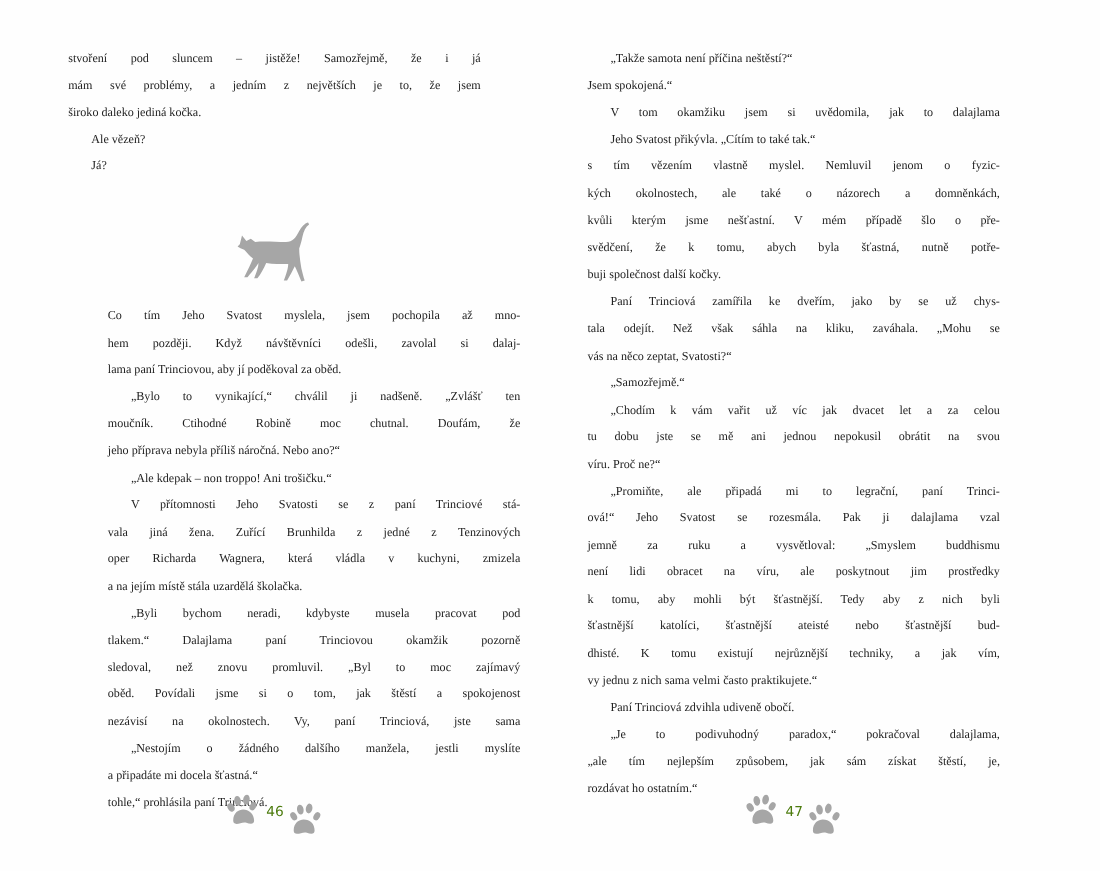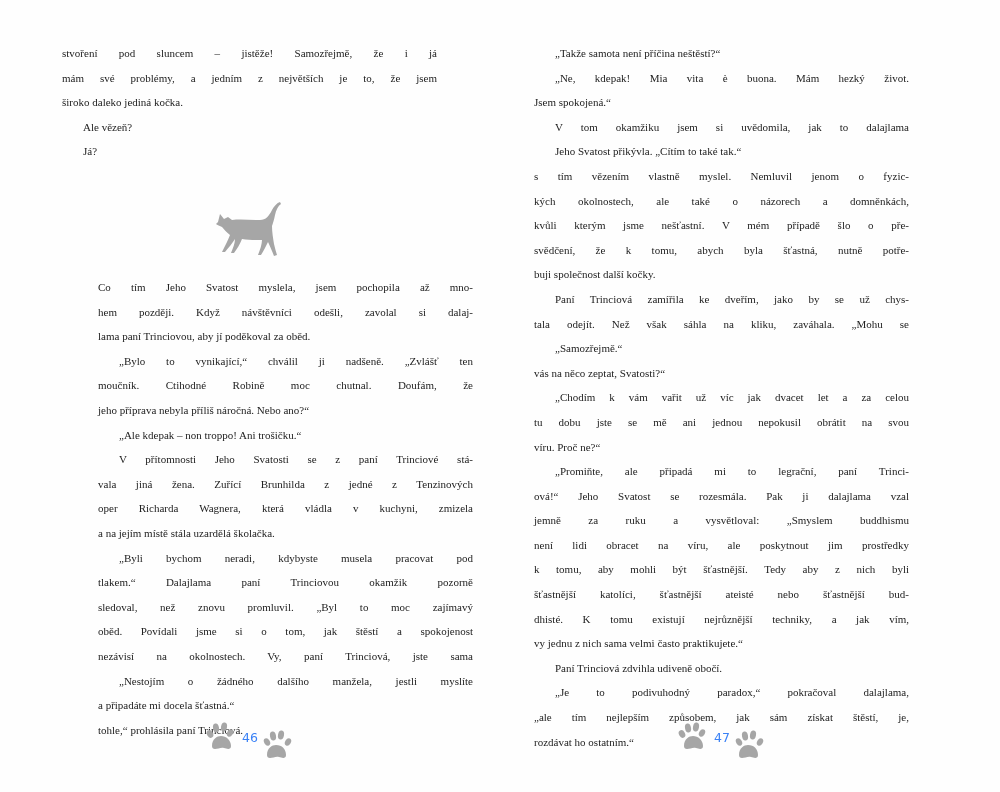"„Ne, kdepak! Mia vita è" span.line { html: <span>„Ne, kdepak! Mia vita è buona. Mám hezký život.</span> -> none }
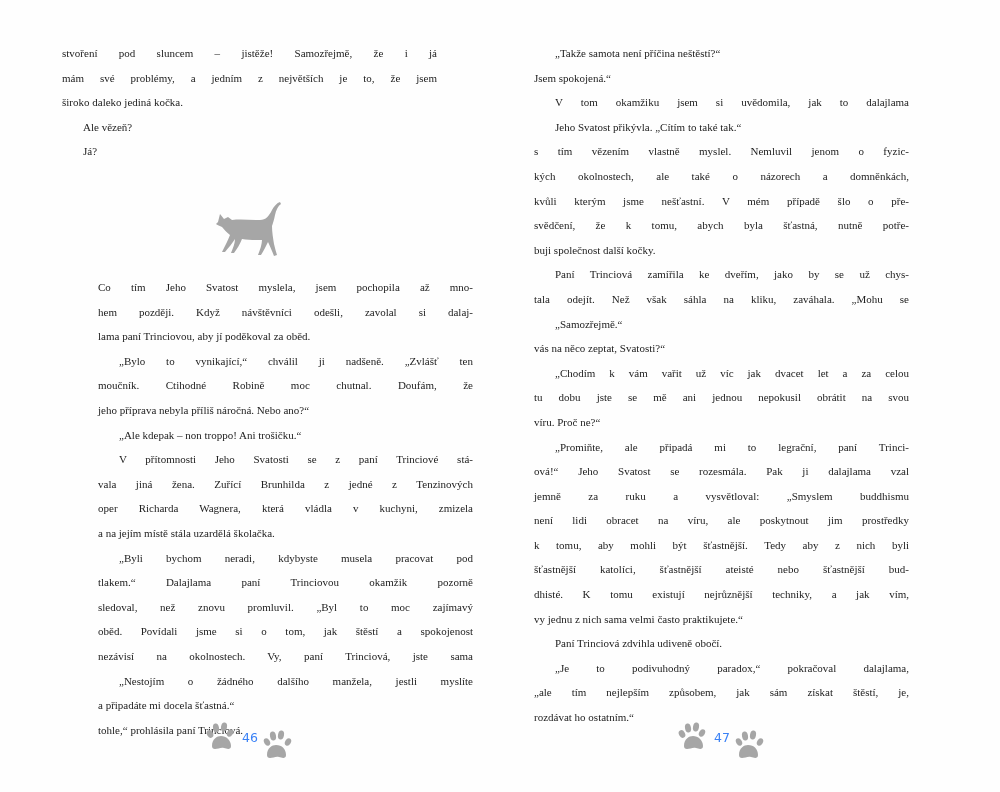"„Samozřejmě.“" span.line { order: before "vás na něco zeptat, Svatosti?“" -> after "vás na něco zeptat, Svatosti?“" }
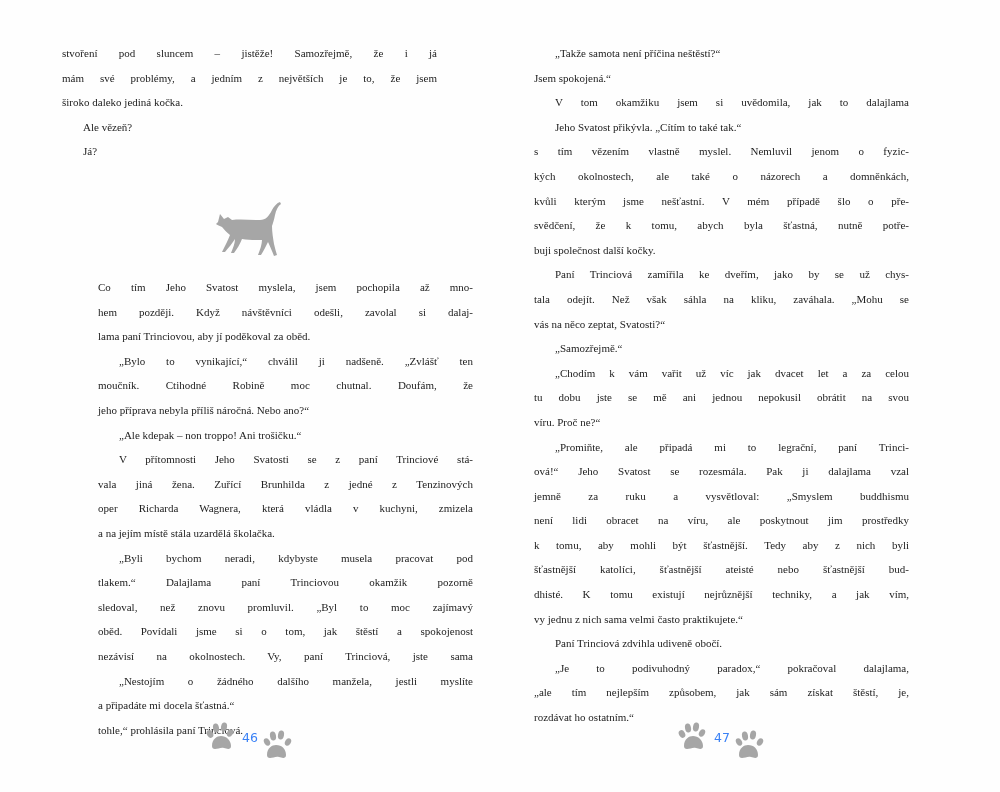"46" .pagenum { color: #3b82f6 -> #4d7c0f }
